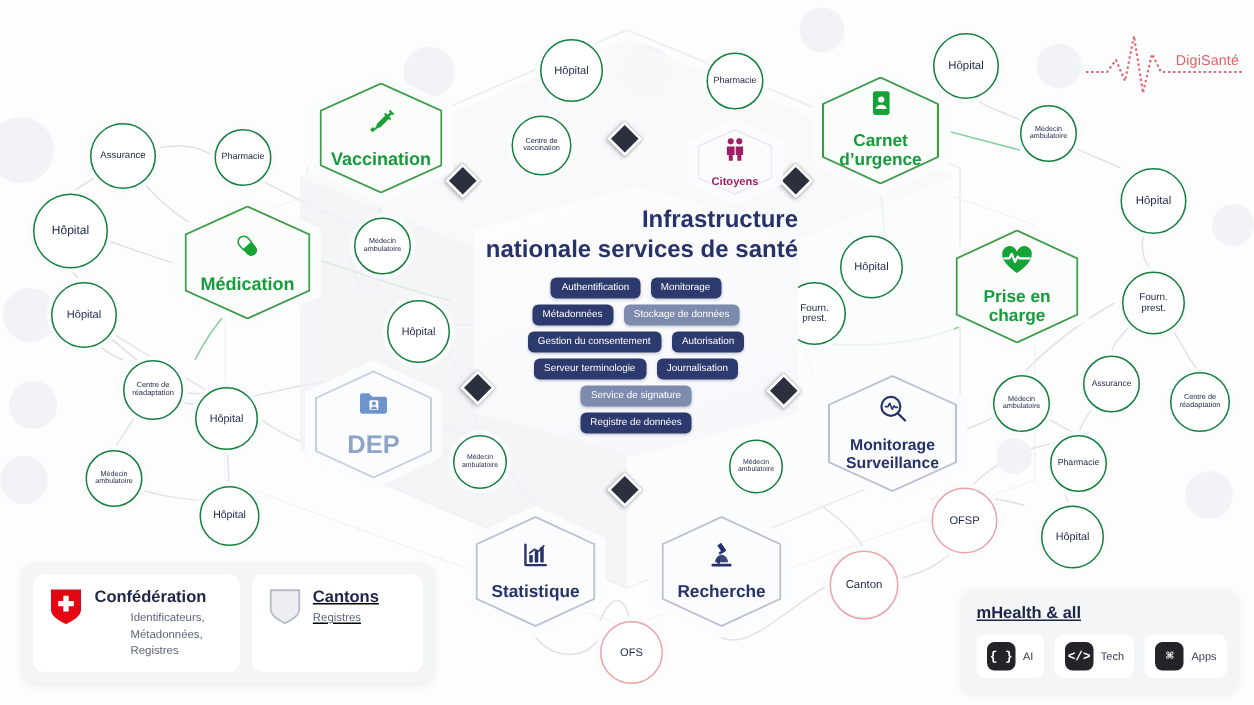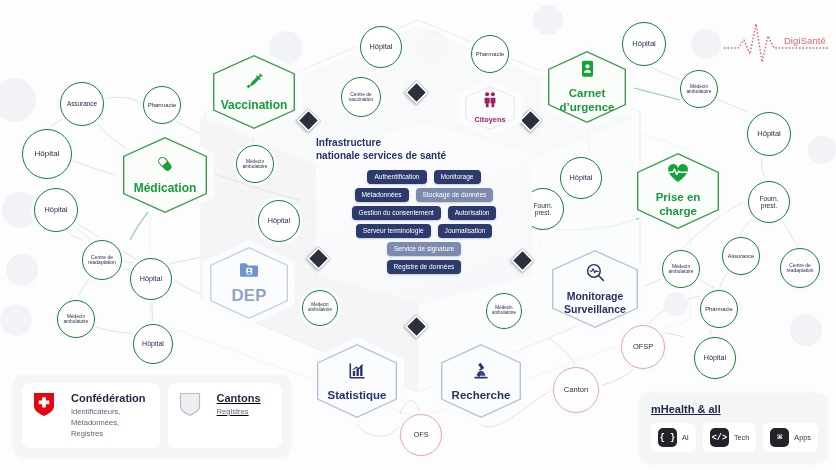"Infrastructure" #infra-title { font-size: 10px -> 16px; text-align: left -> right }
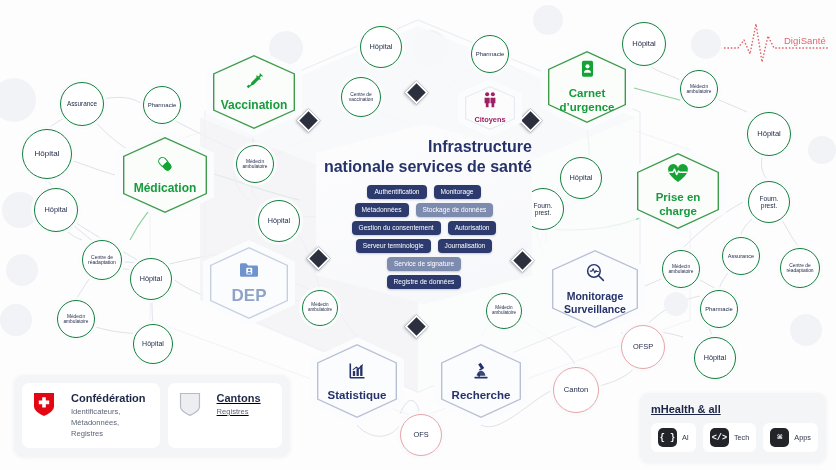"Confédération" .subcard { gap: 16px -> 8px }
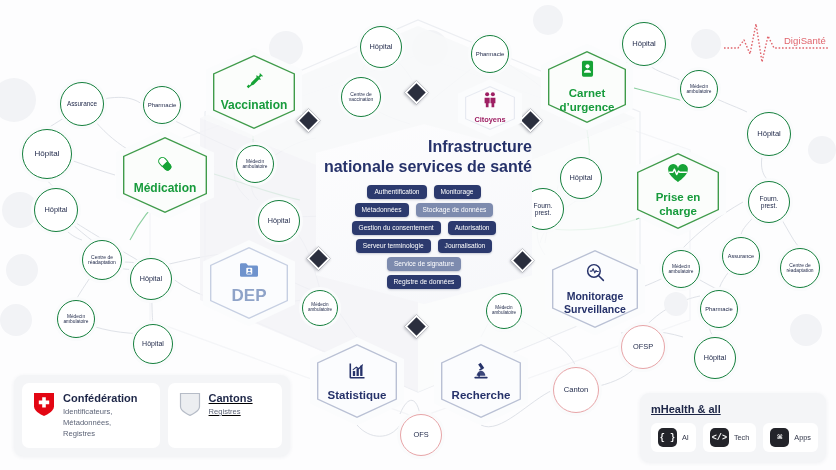"Identificateurs," div.sub { margin-left: none -> 24px }
